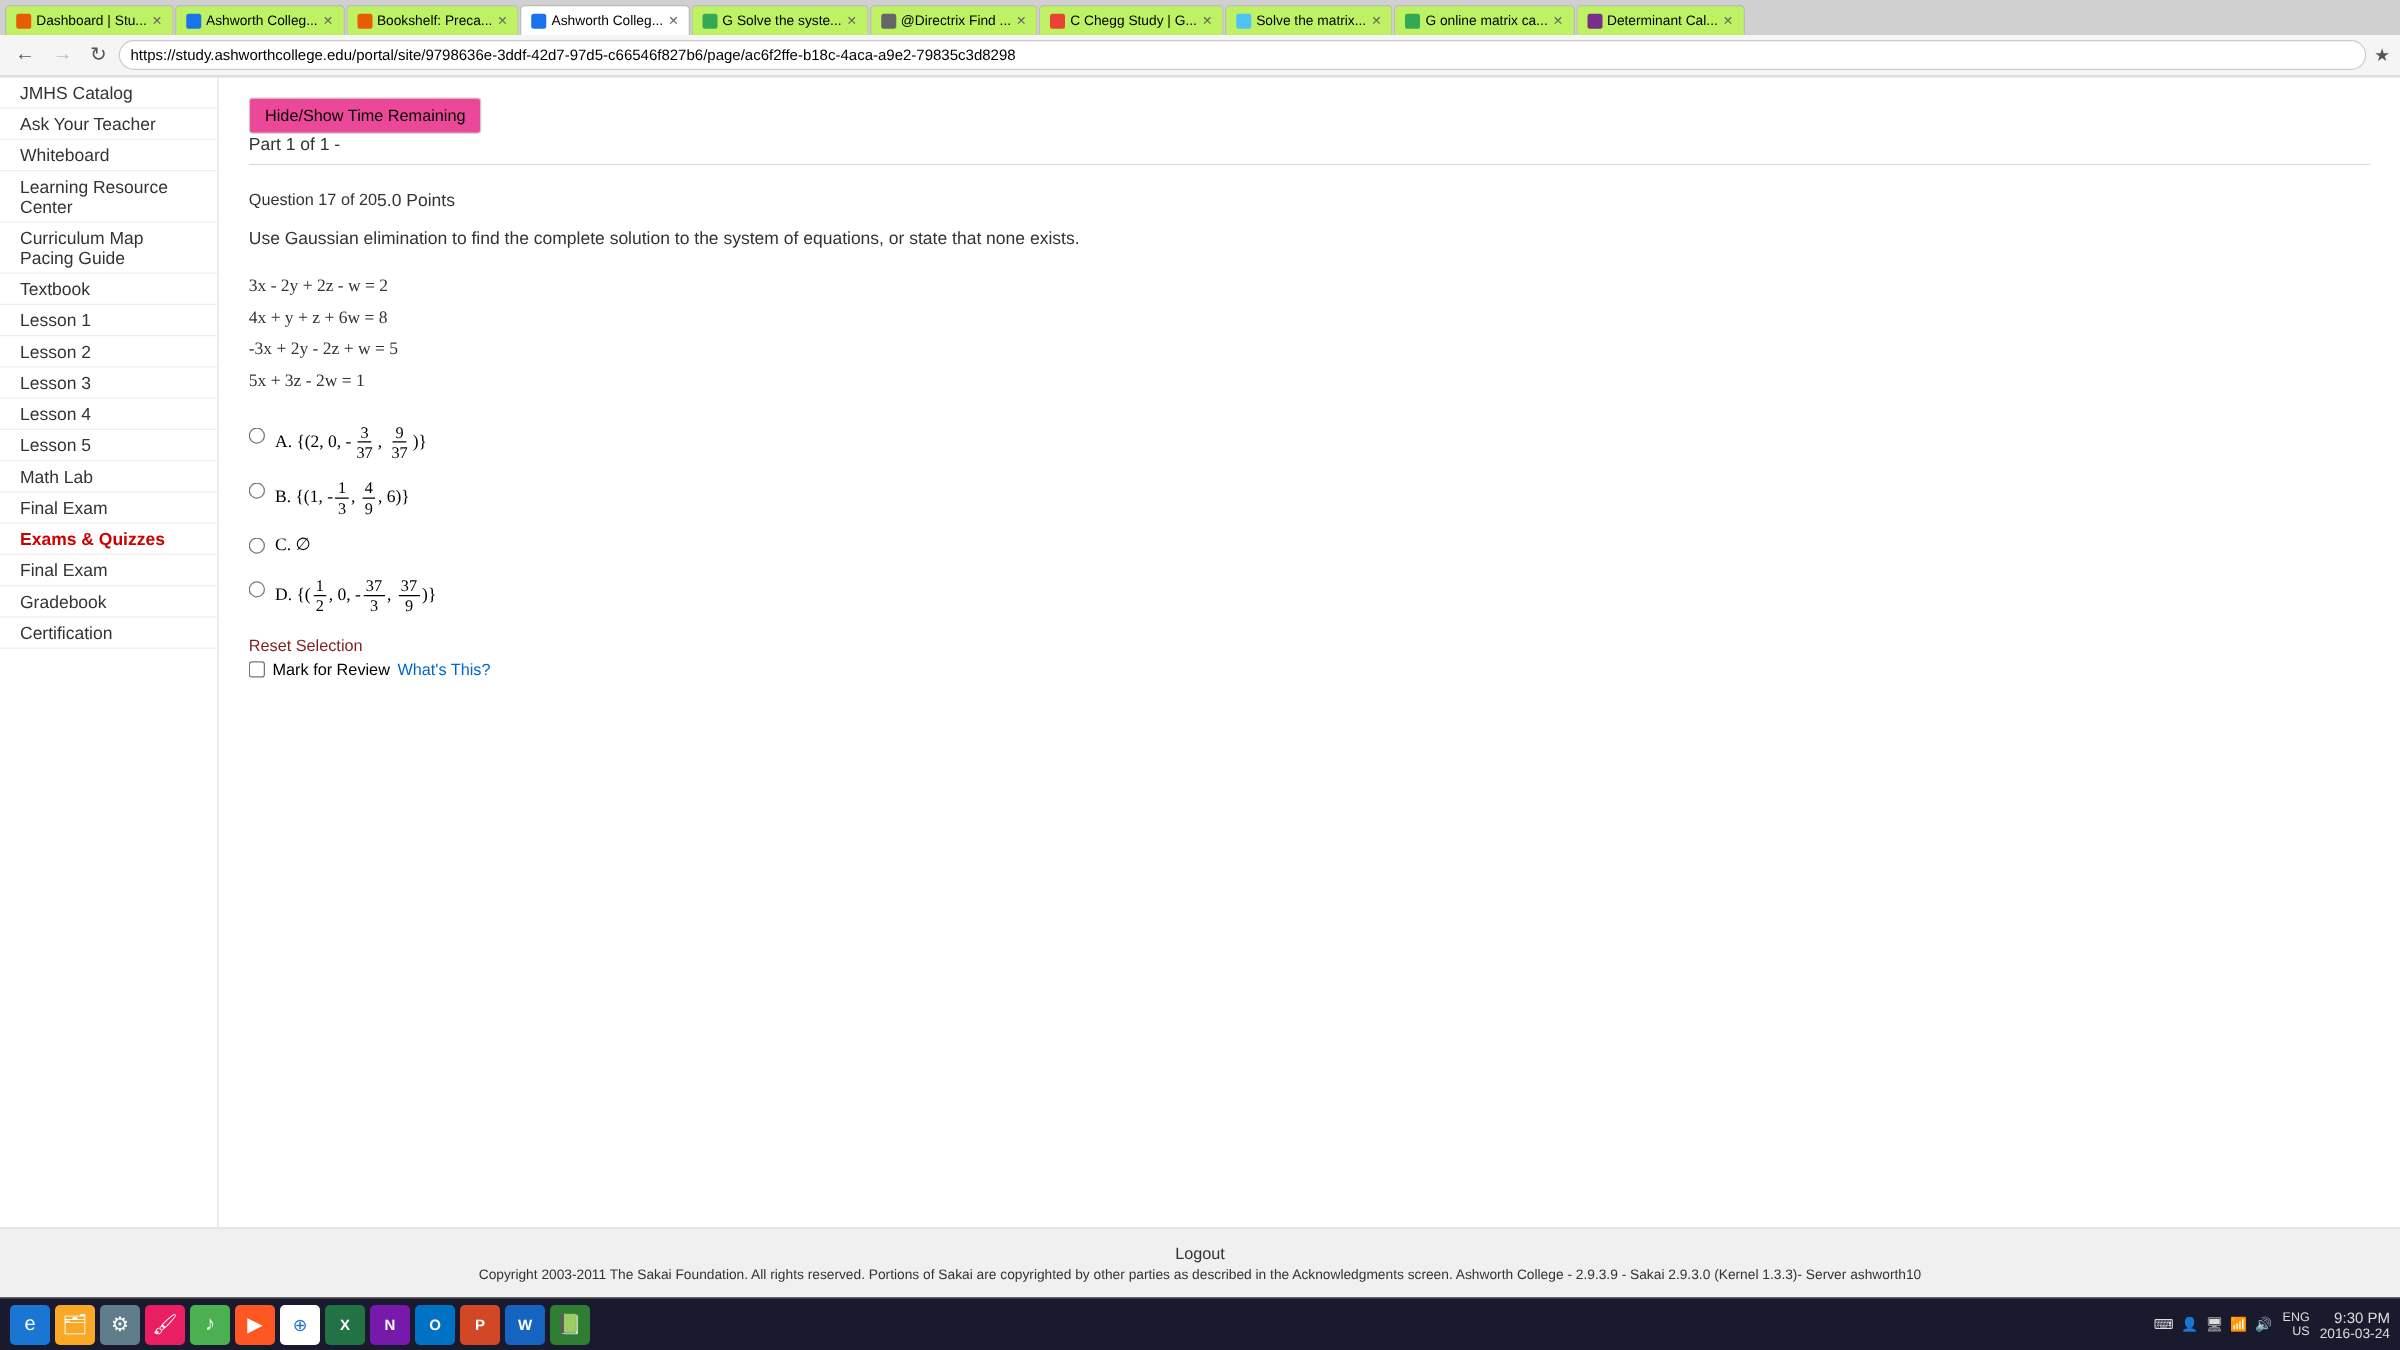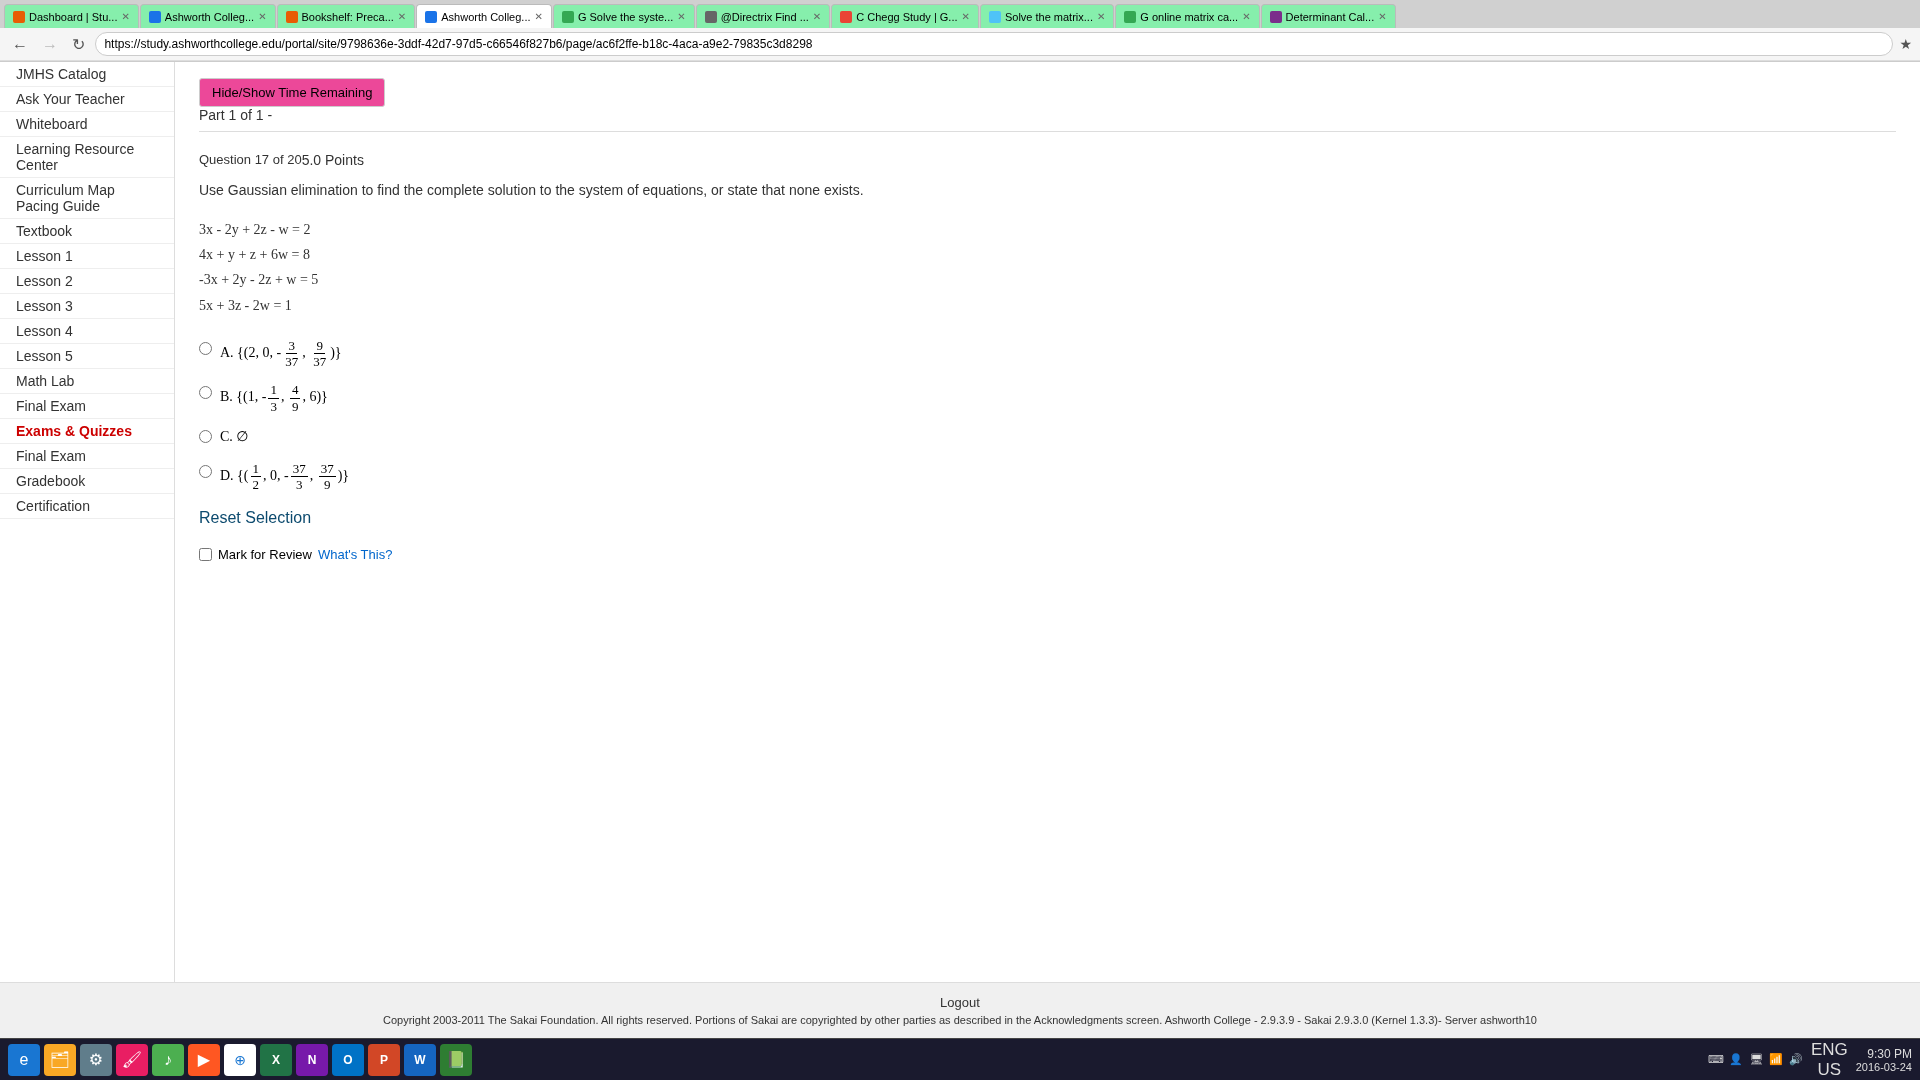"Dashboard | Stu..." .tab { background: #86efac -> #bef264 }
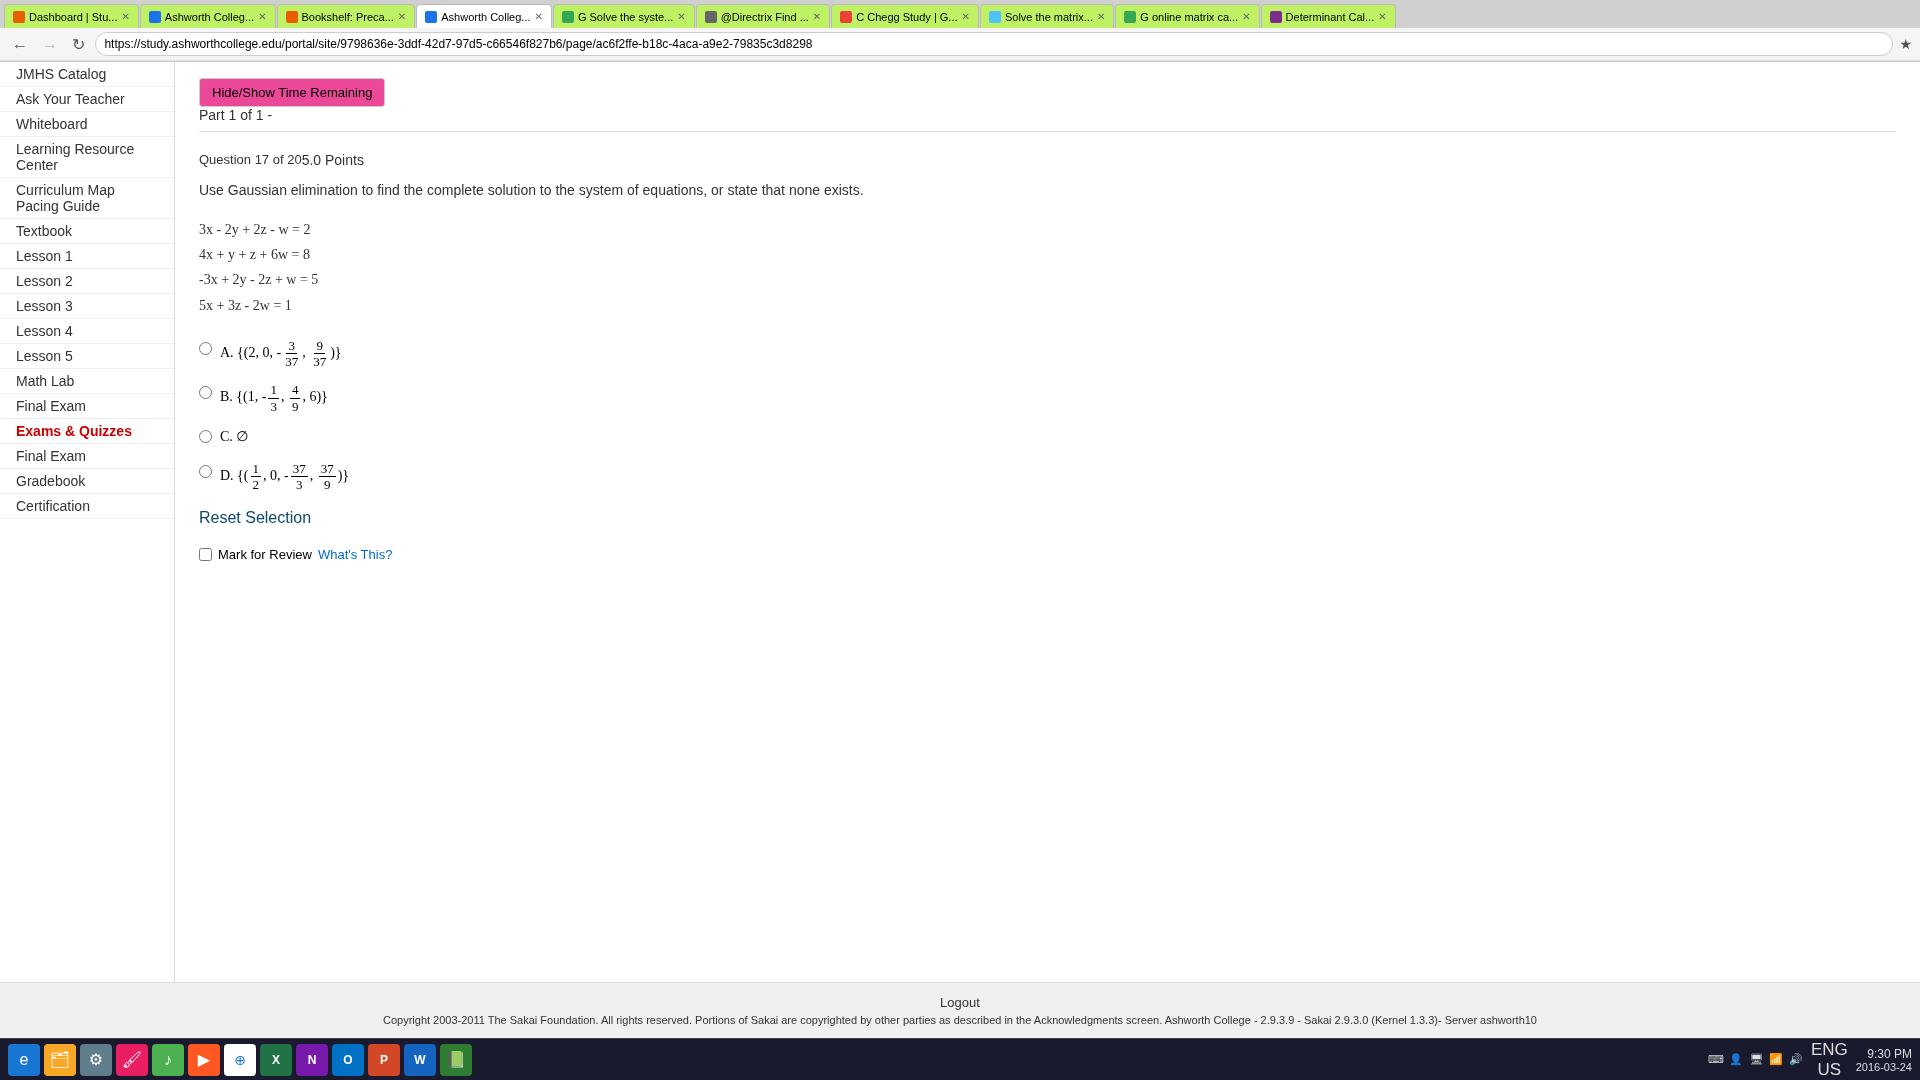"Reset Selection" .reset-link { color: #0c4a6e -> #7f1d1d; font-size: 16px -> 13px; margin-bottom: 20px -> 4px }
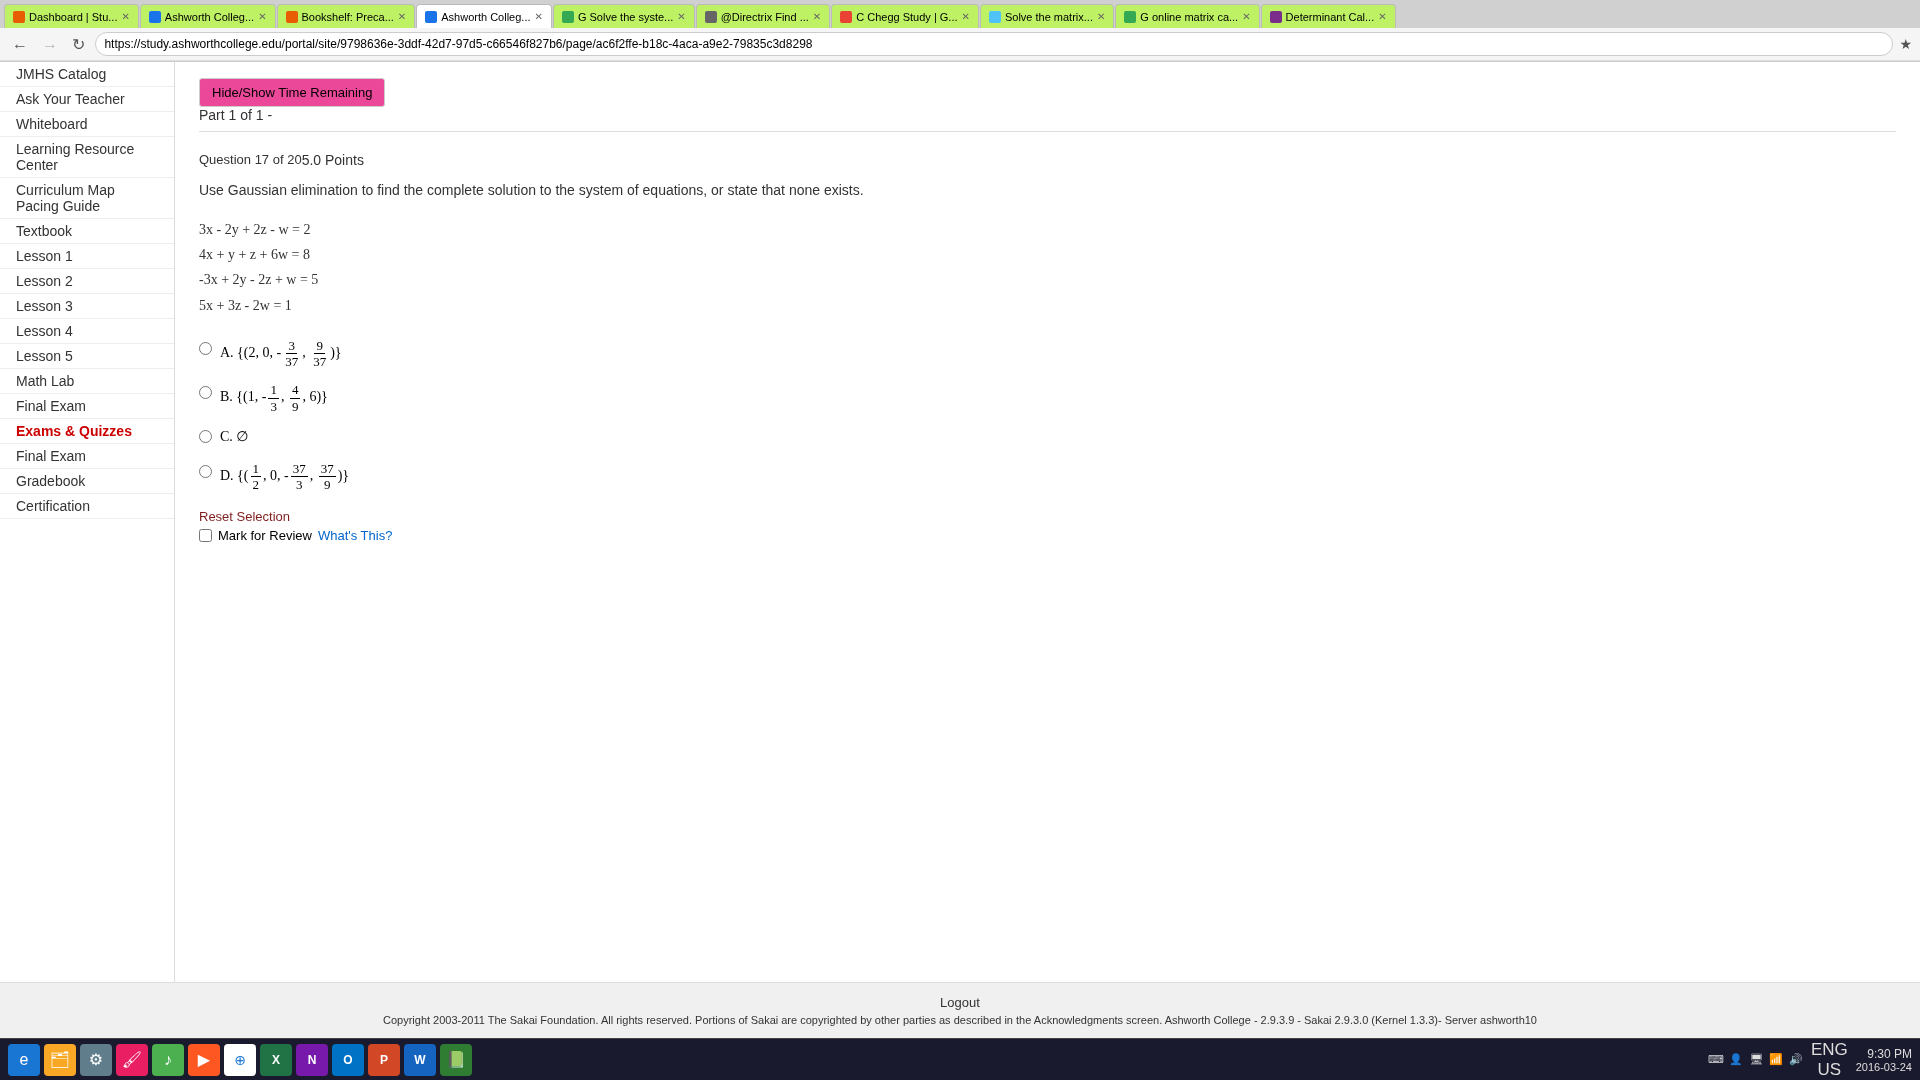"ENG" .lang-display { font-size: 17px -> 10px; text-align: center -> right }
